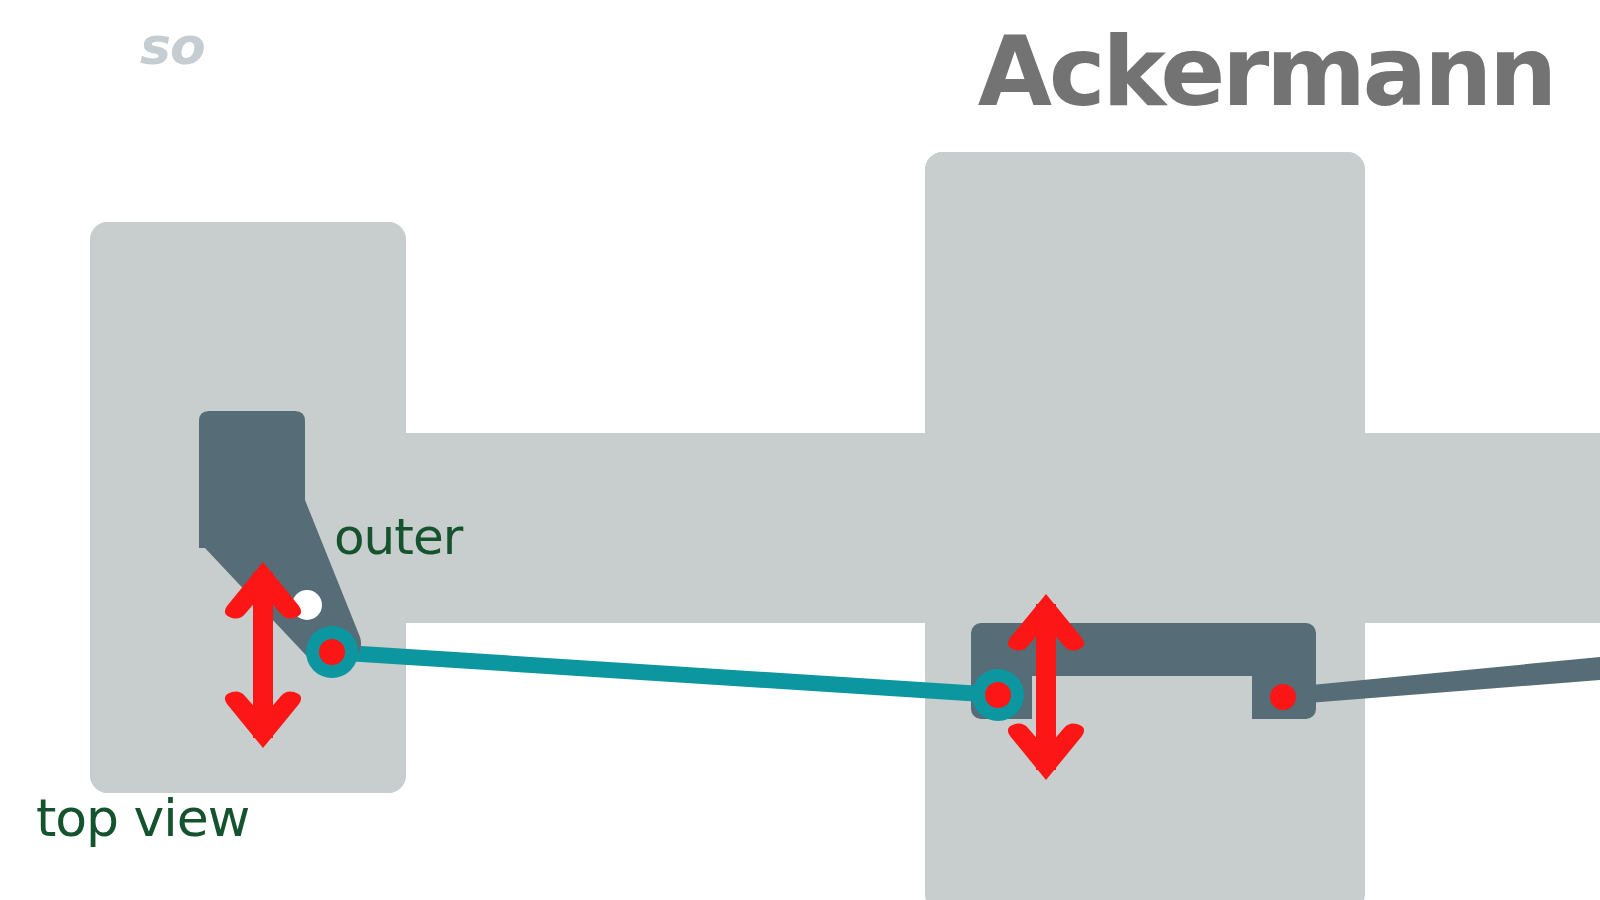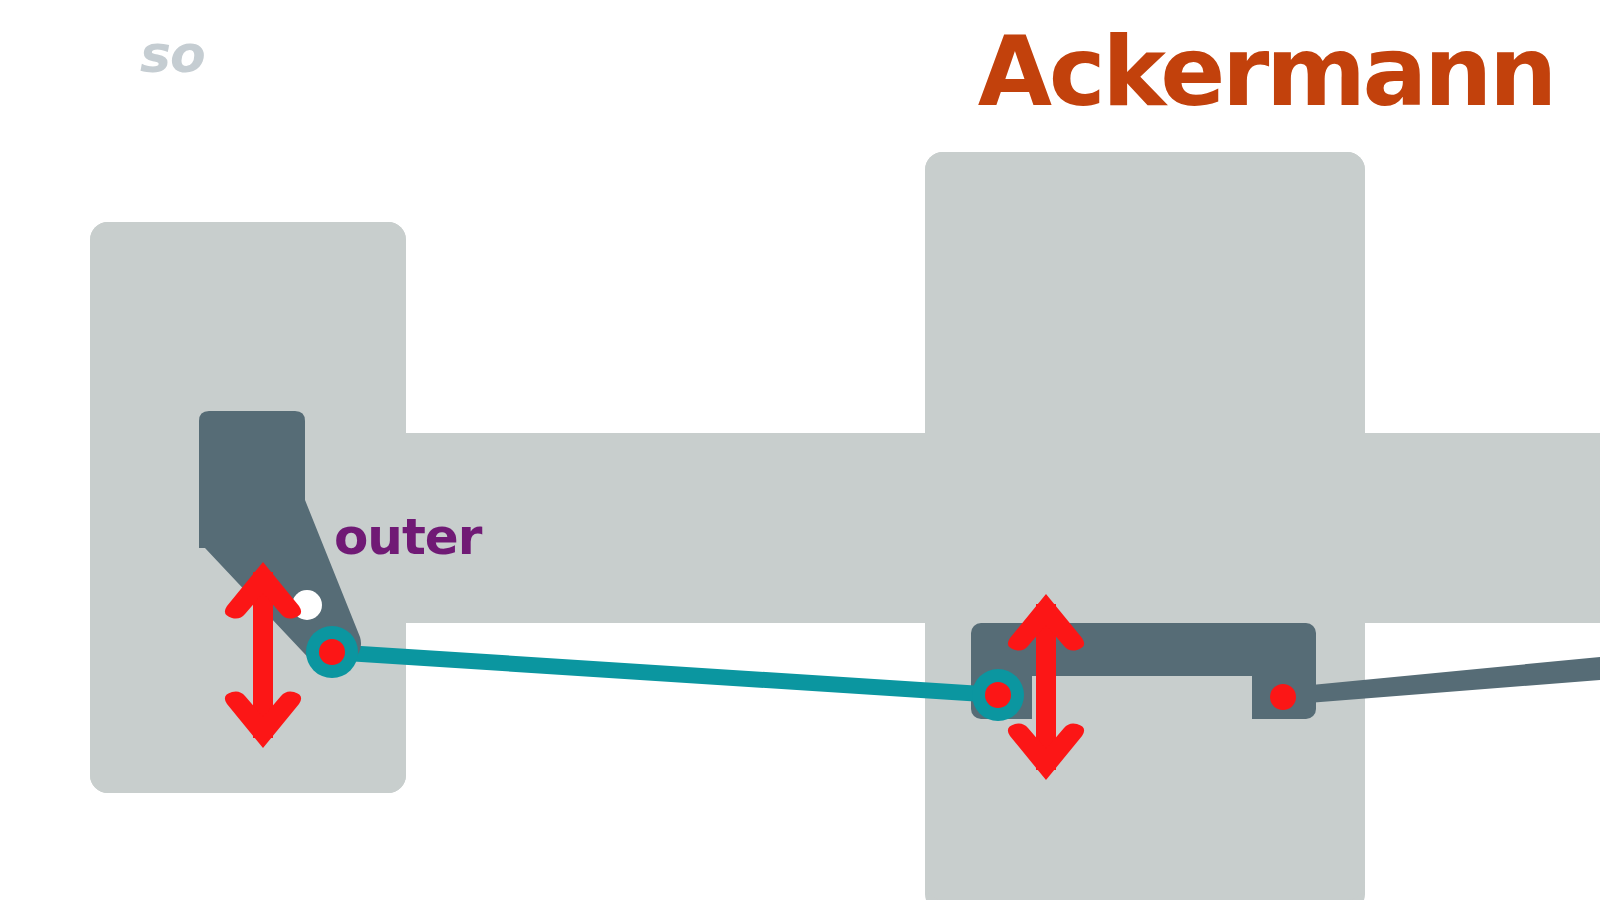"so" .logo { top: 12px -> 4px }
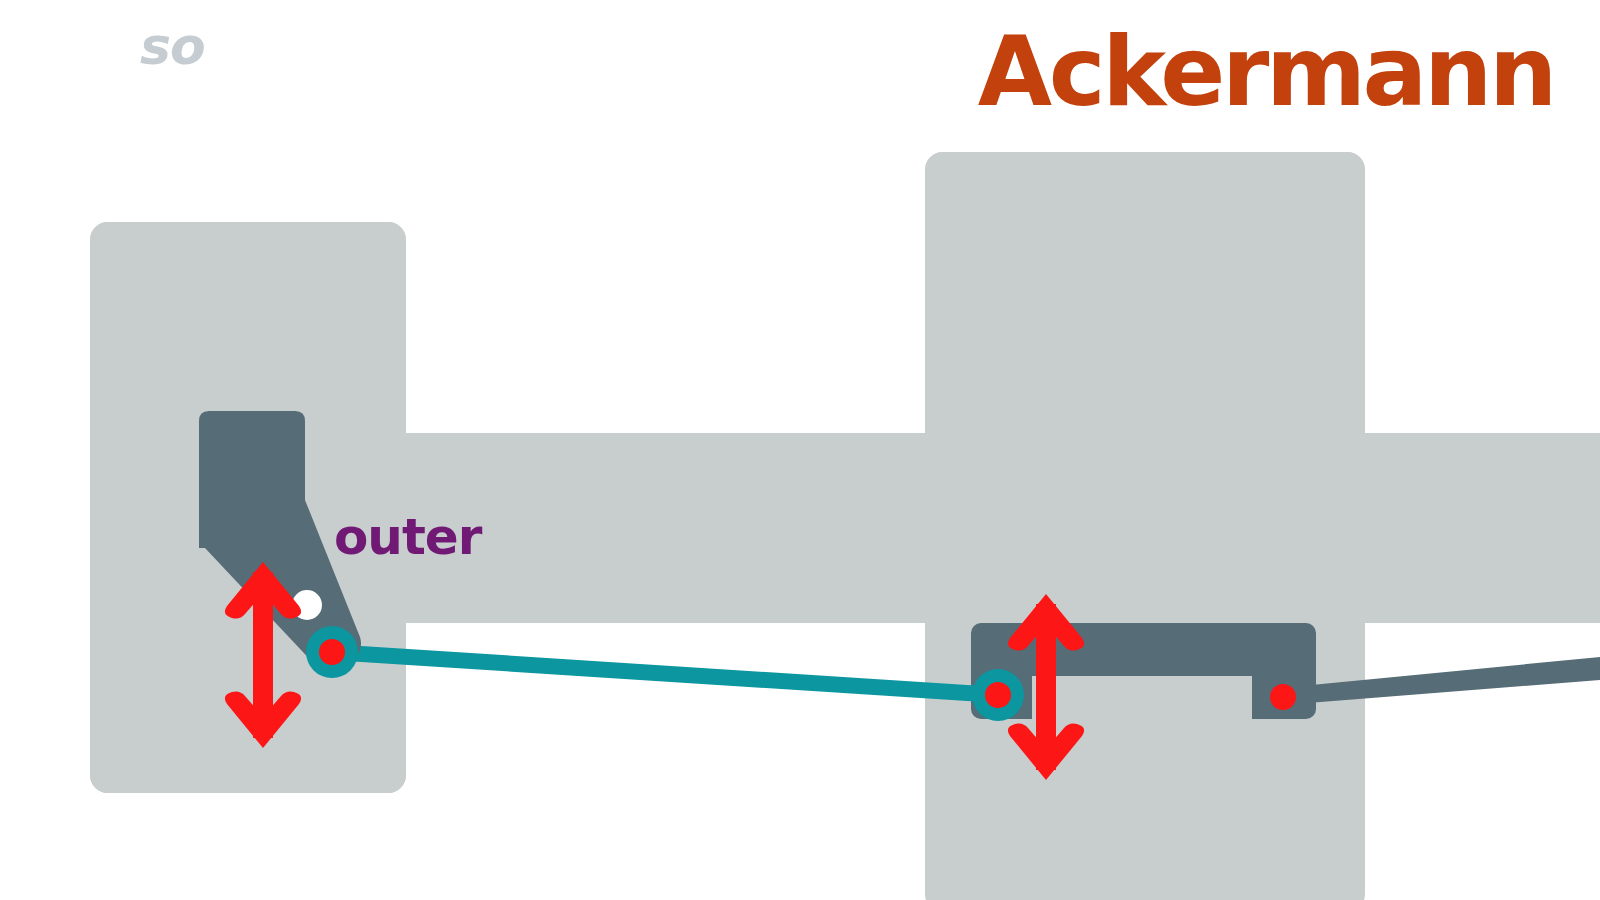"Ackermann" .page-title { color: #c2410c -> #737373 }
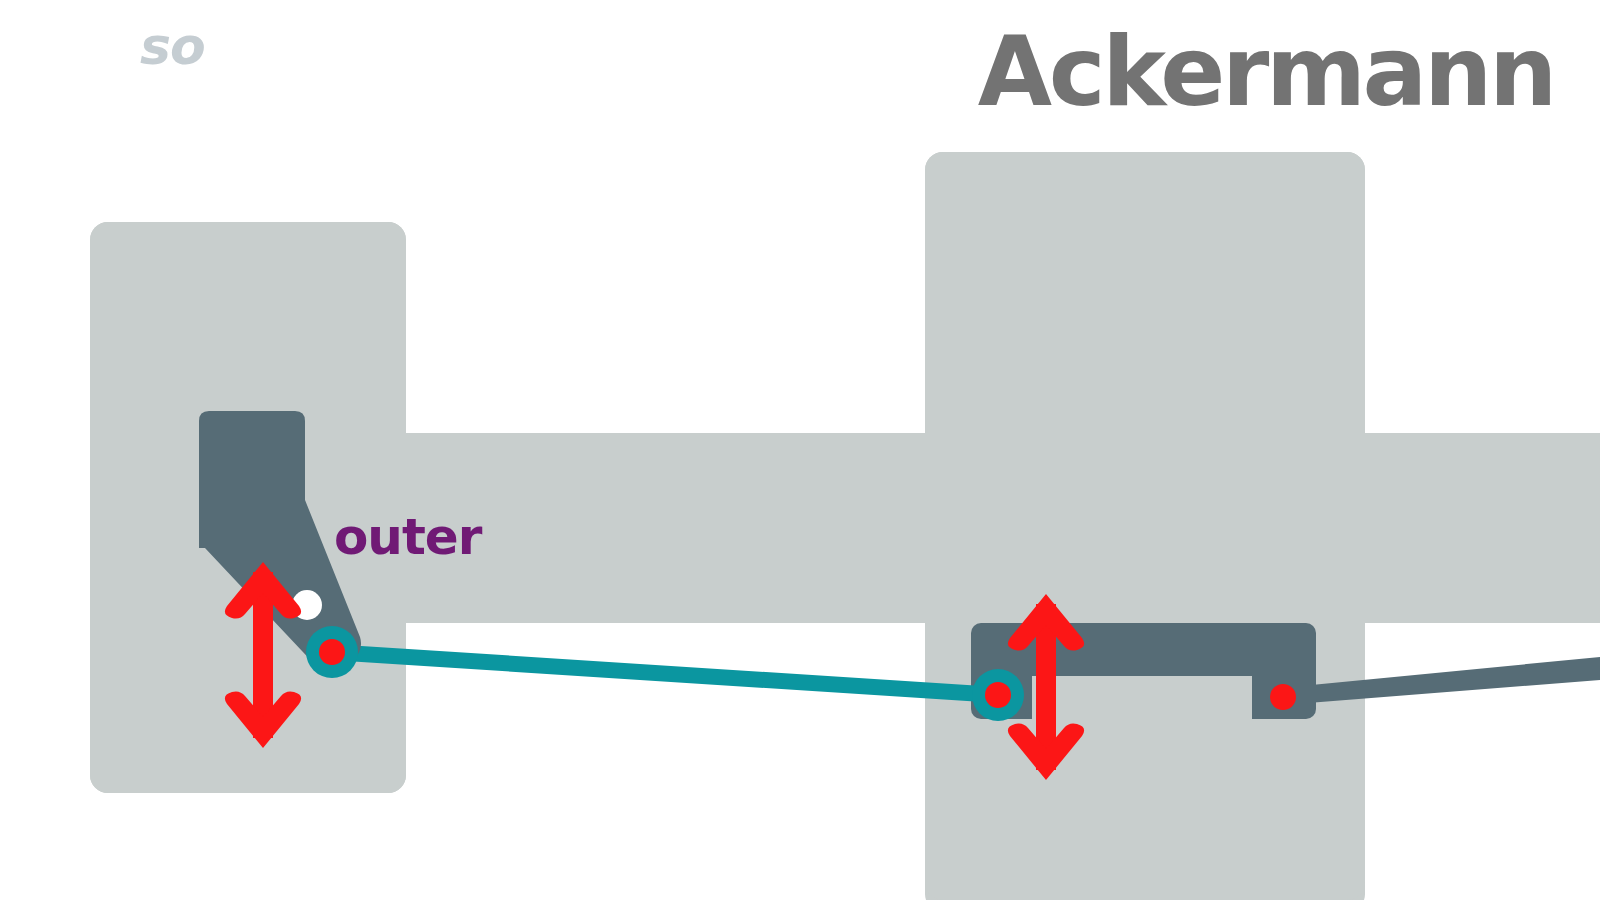"outer" .diagram-label { color: #701a75 -> #14532d; font-weight: 700 -> 400 }
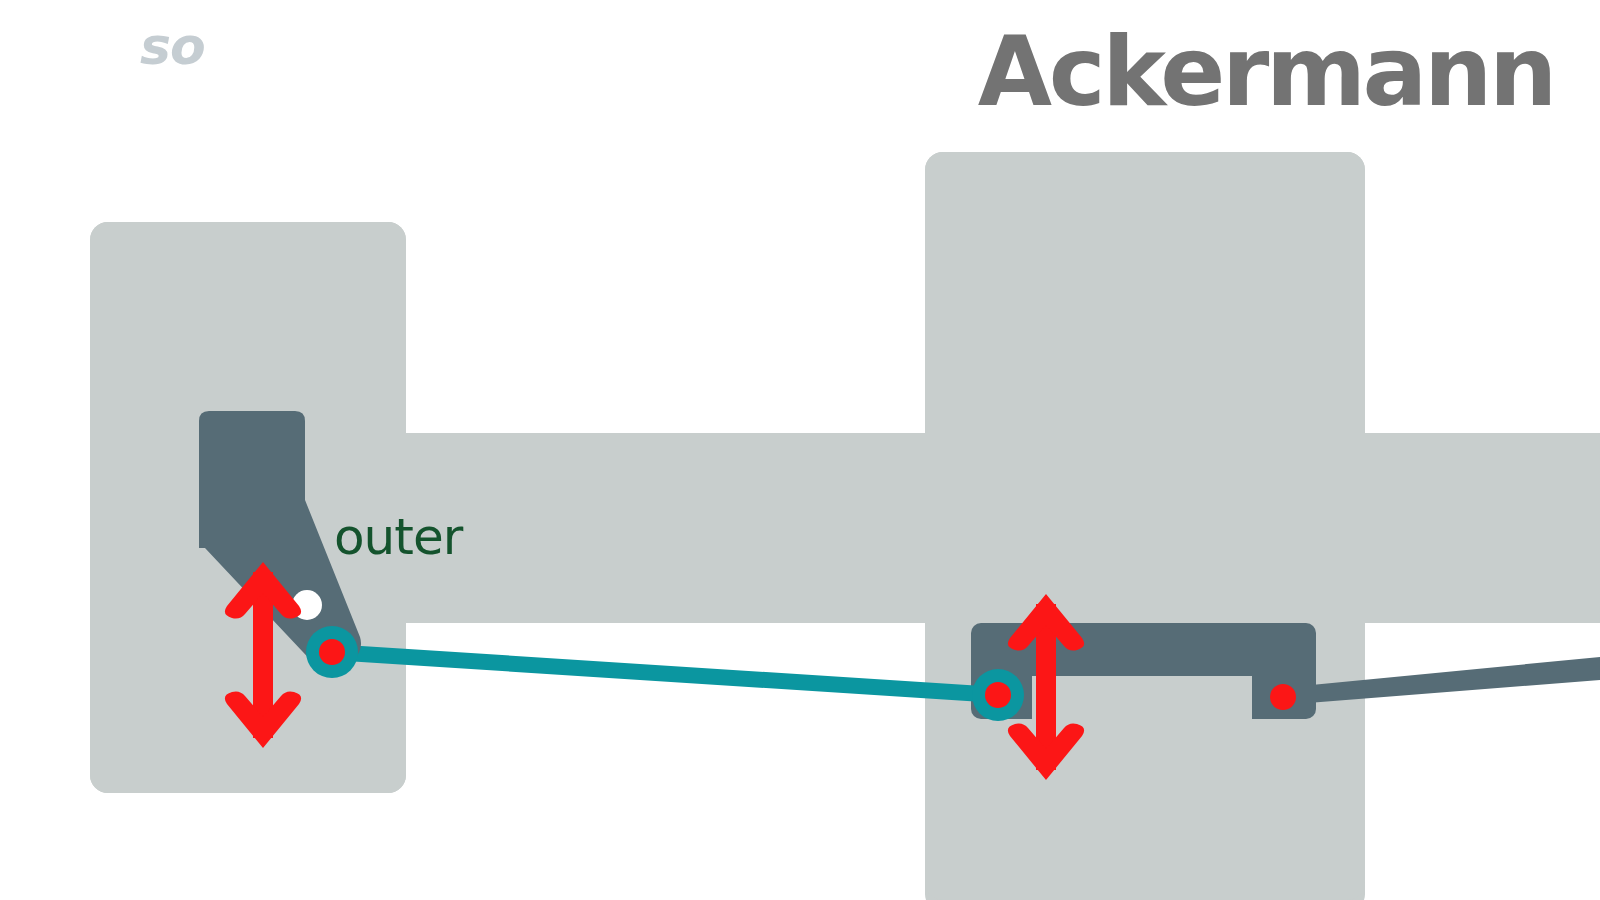"top view" div.diagram-label { html: none -> <div>top view</div> }
